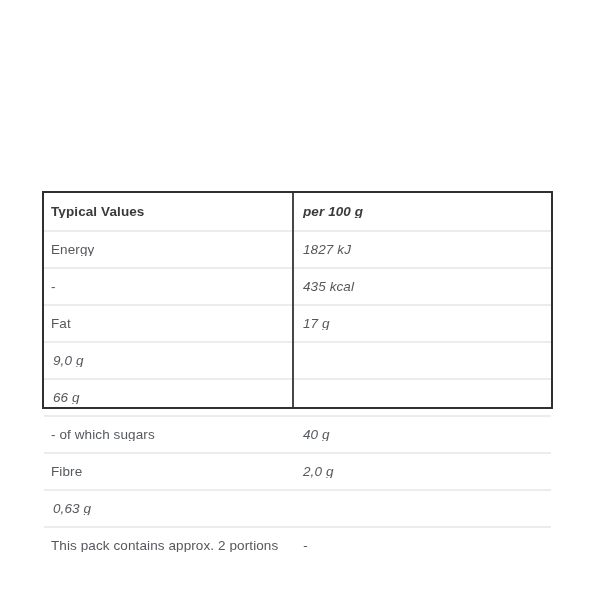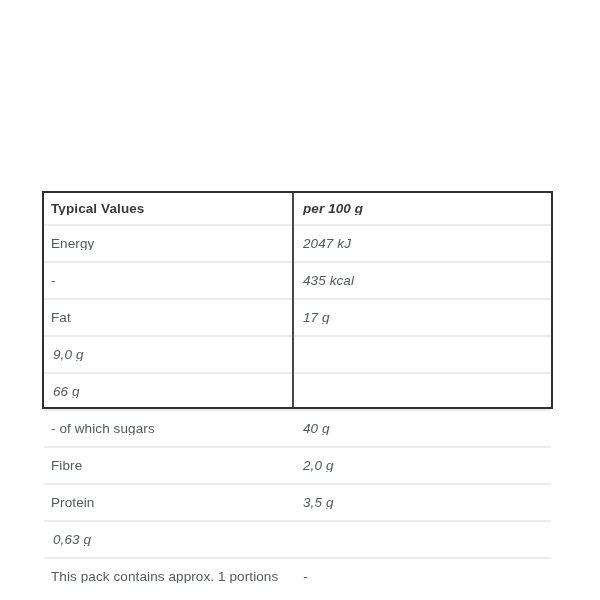"Typical Values" .t-row.header-row { height: 31px -> 37px }
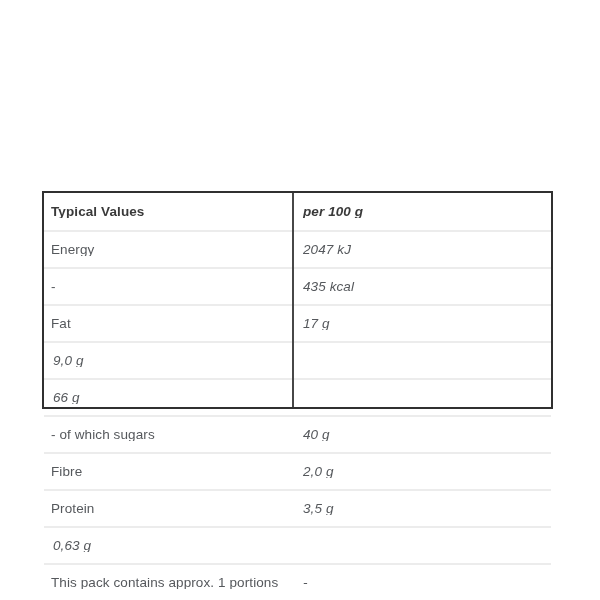"2047 kJ" div.cell { text: 2047 -> 1827 }
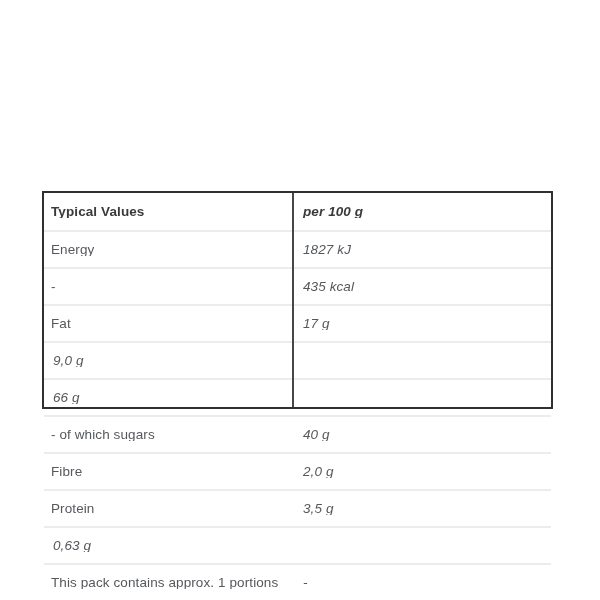"Protein" div.t-row { html: <div> <div>Protein</div> <div>3,5 g</div> </div> -> none }
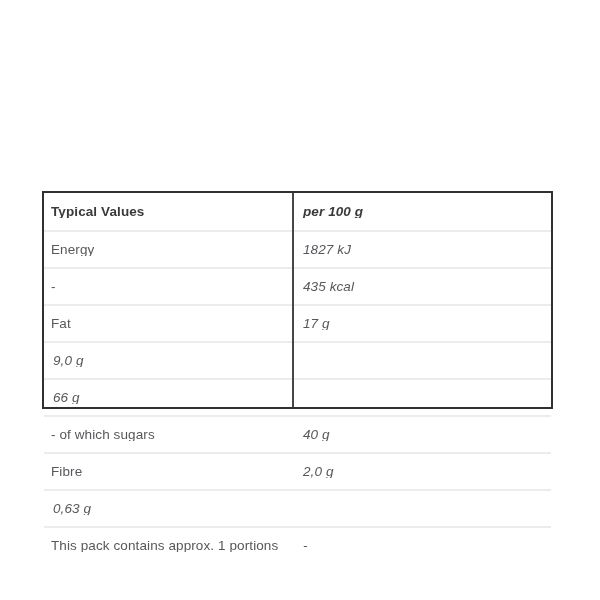"This pack contains approx. 1" div.cell { text: 1 -> 2 }
